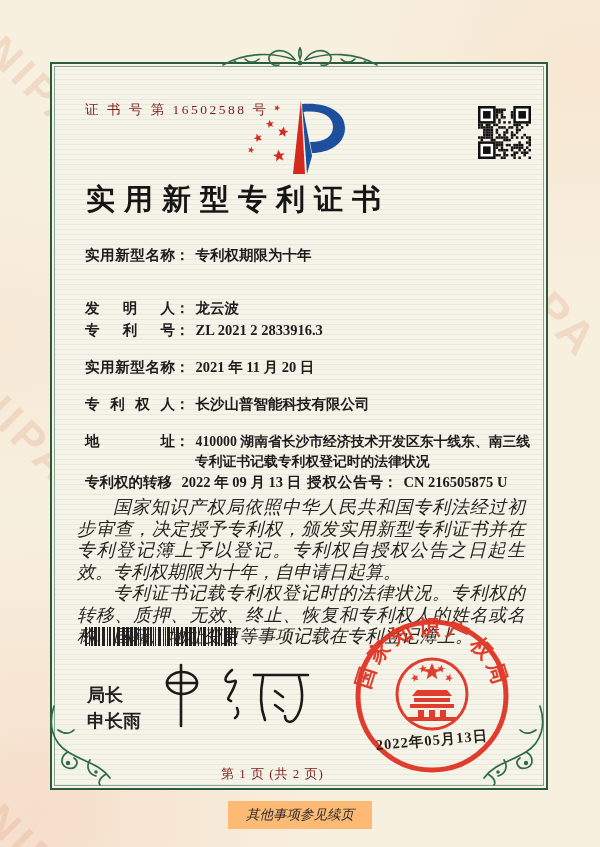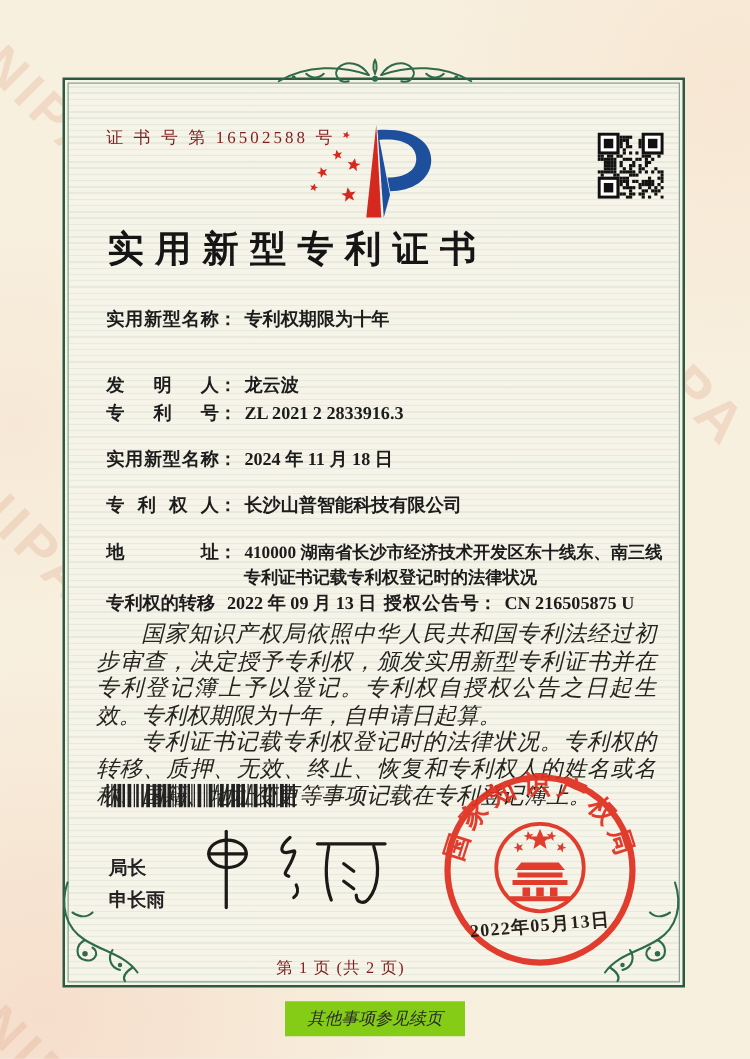"2024 年 11 月 18" span.fvalue { text: 2024 年 11 月 18 -> 2021 年 11 月 20 }
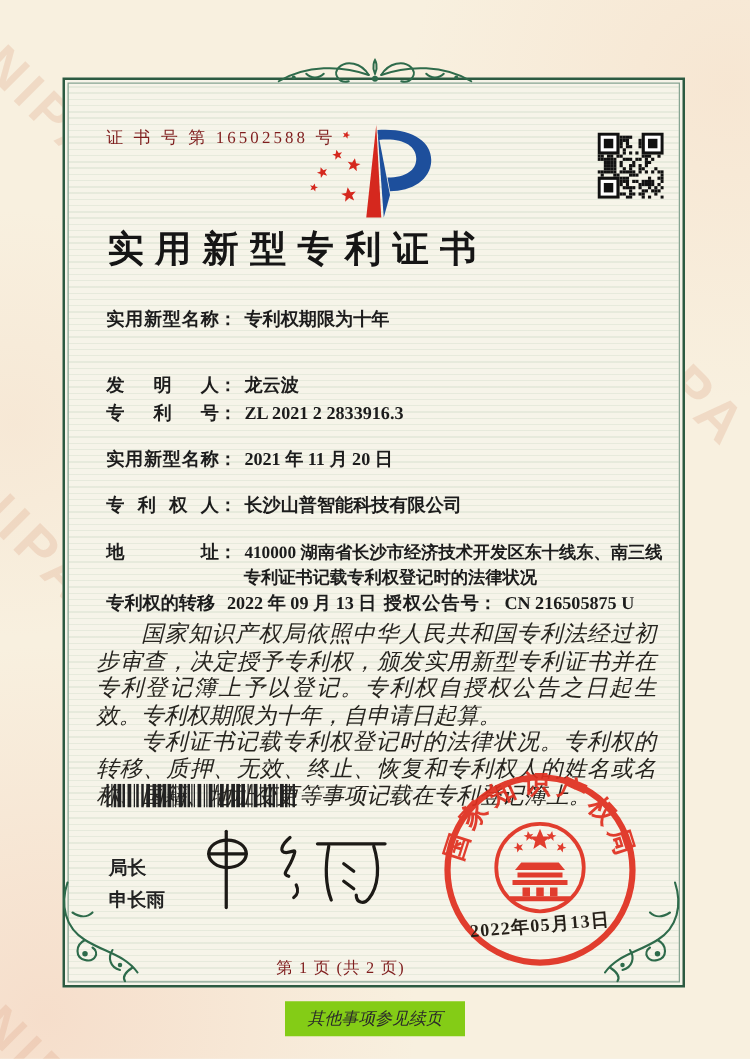"局长" .officer { font-size: 15px -> 18px }
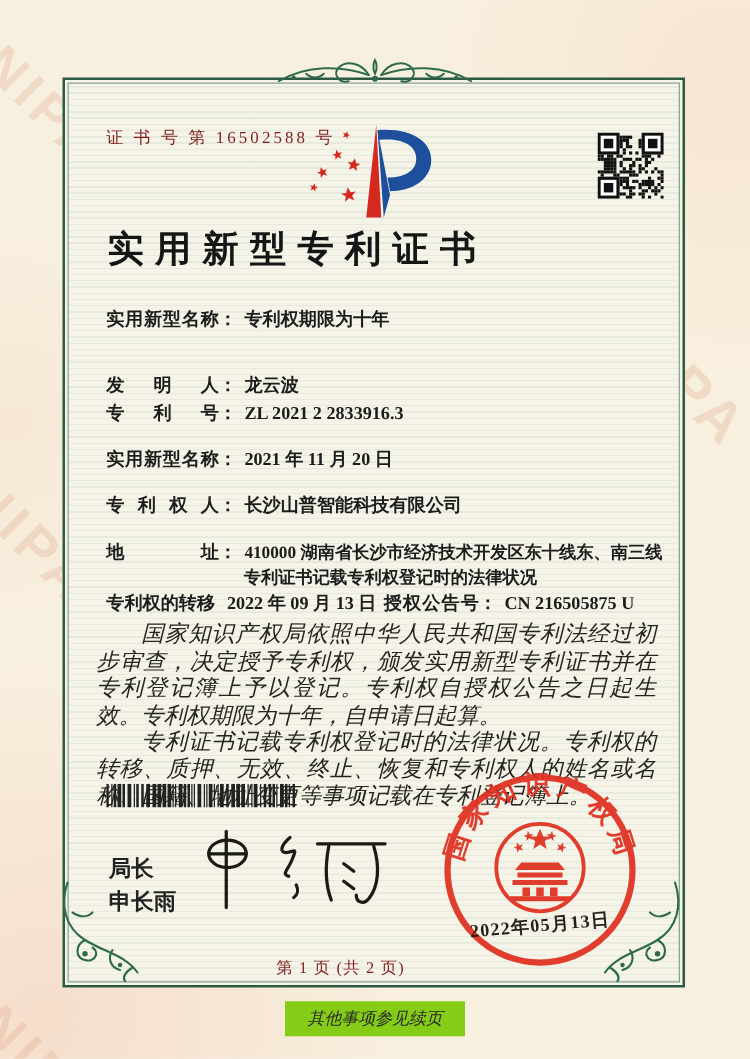"其他事项参见续页" .footer-note { background: #84cc16 -> #fdba74 }
